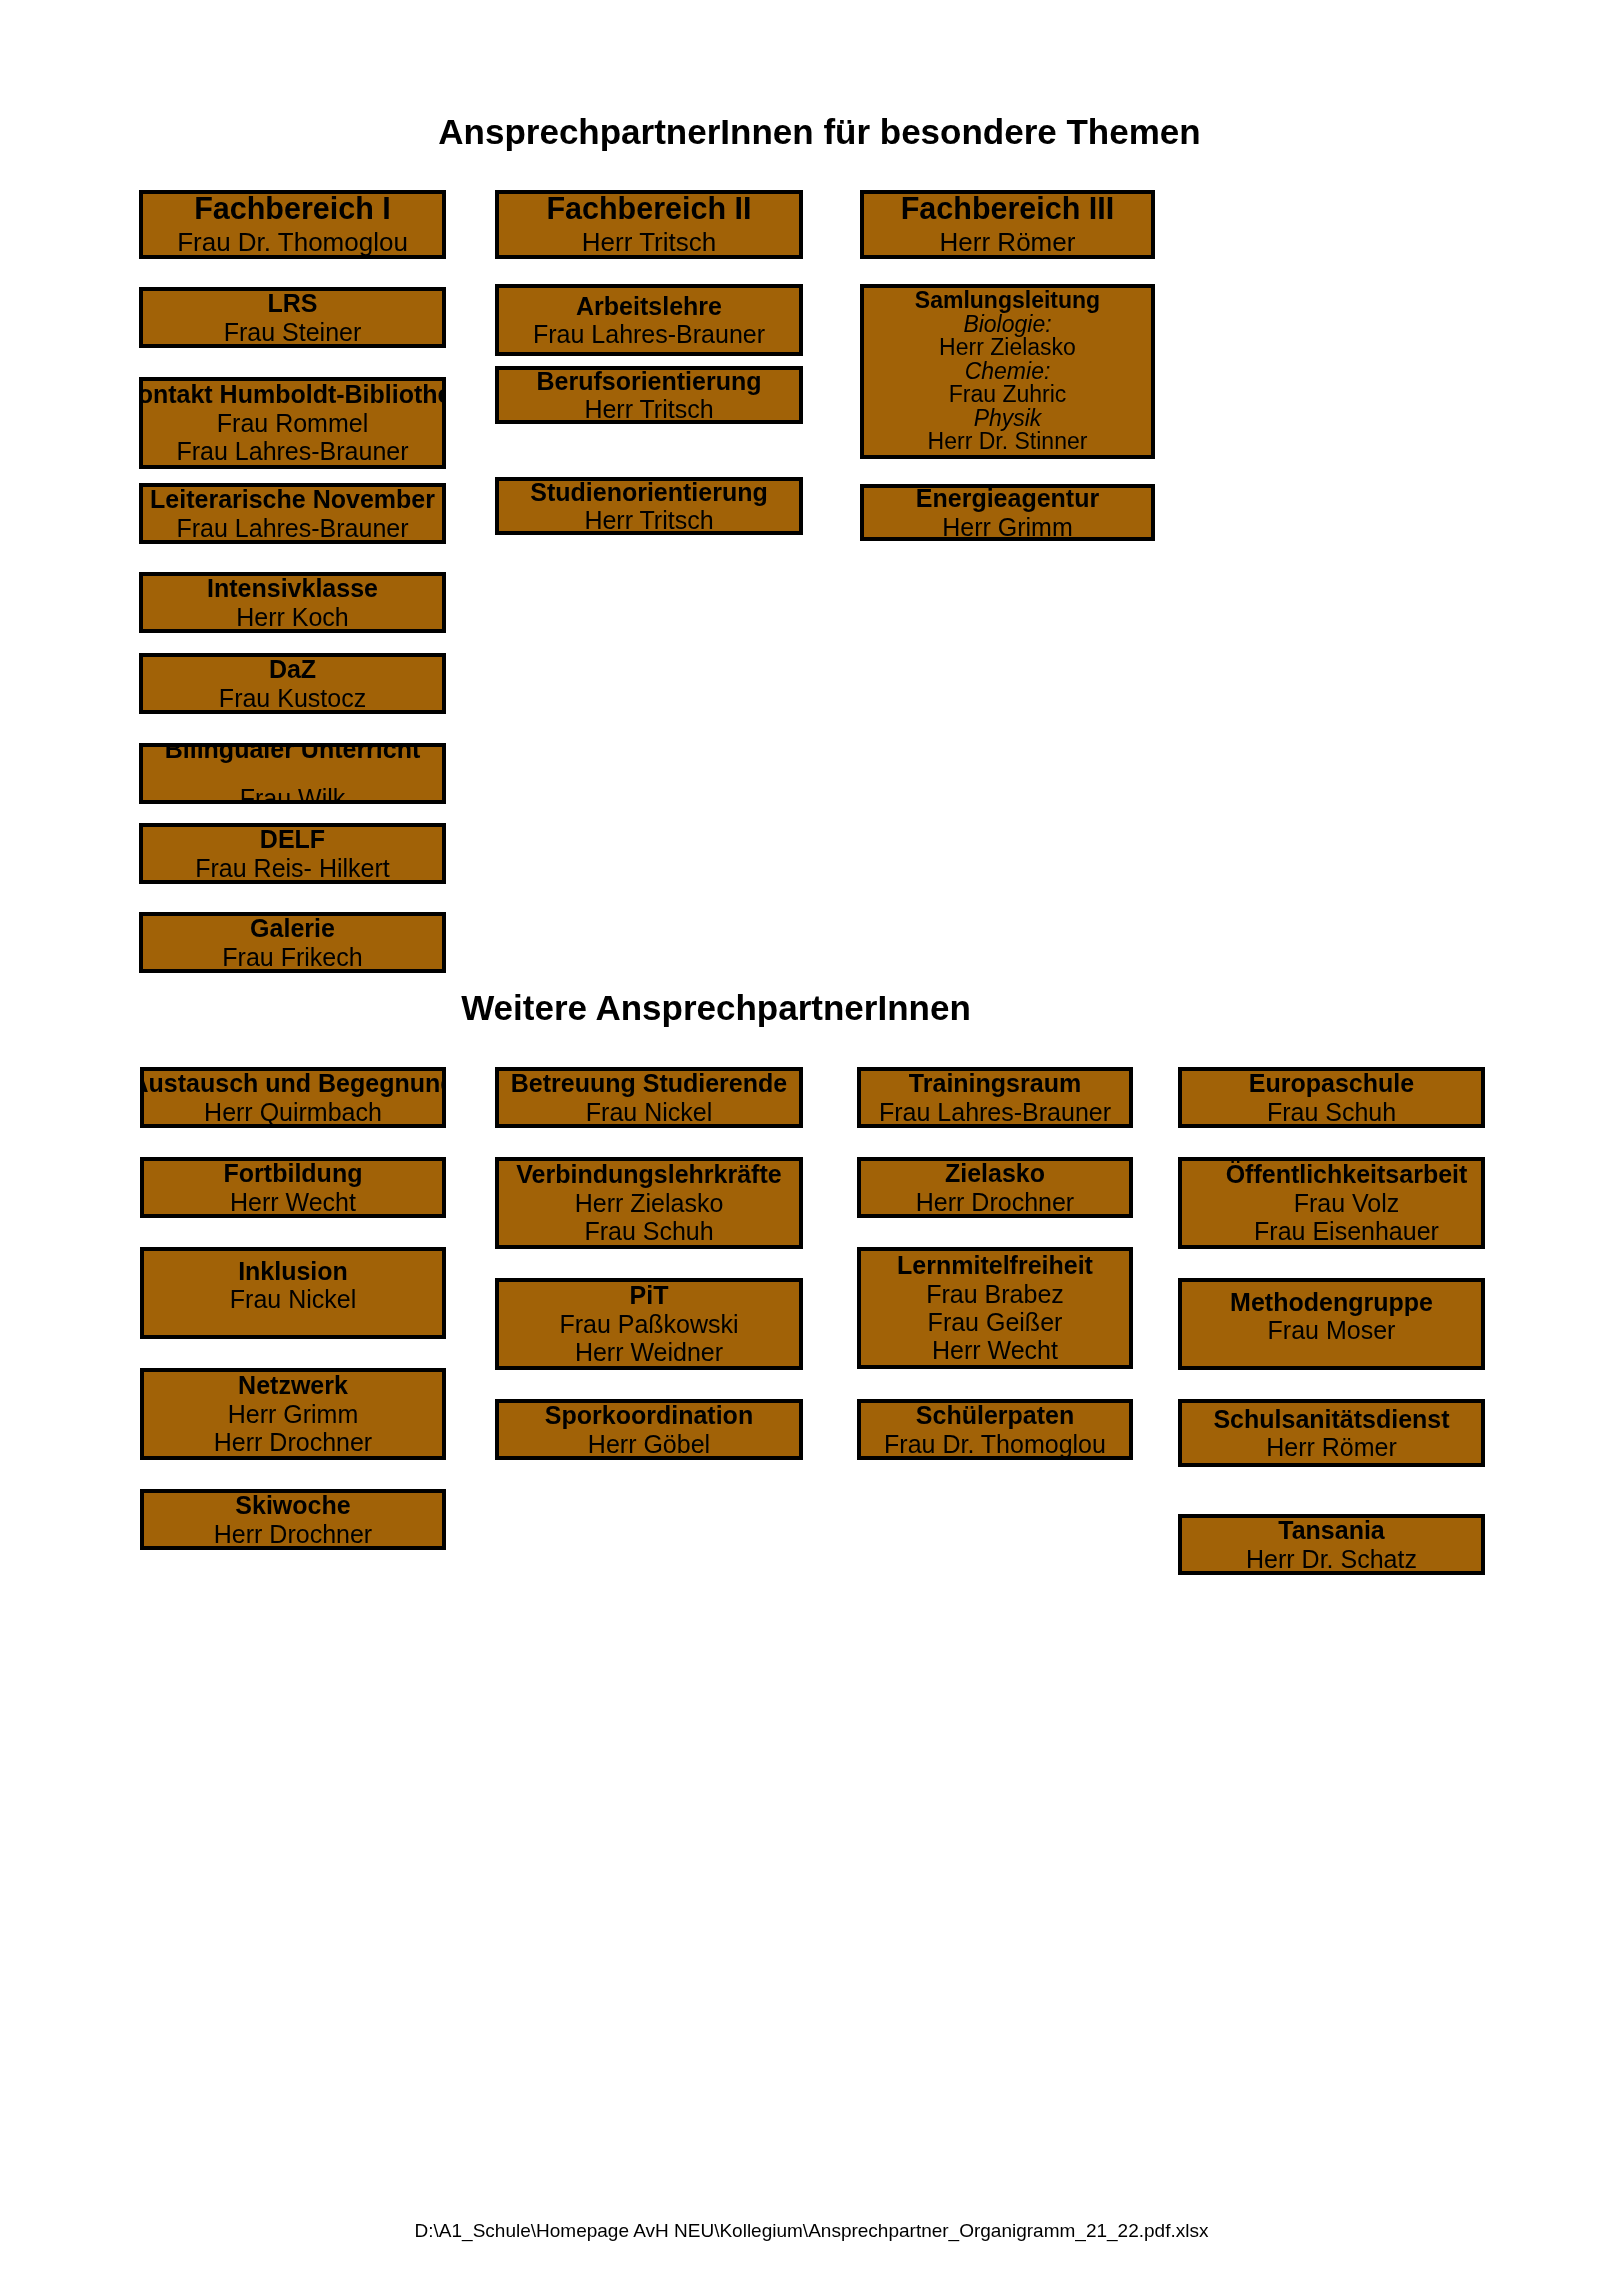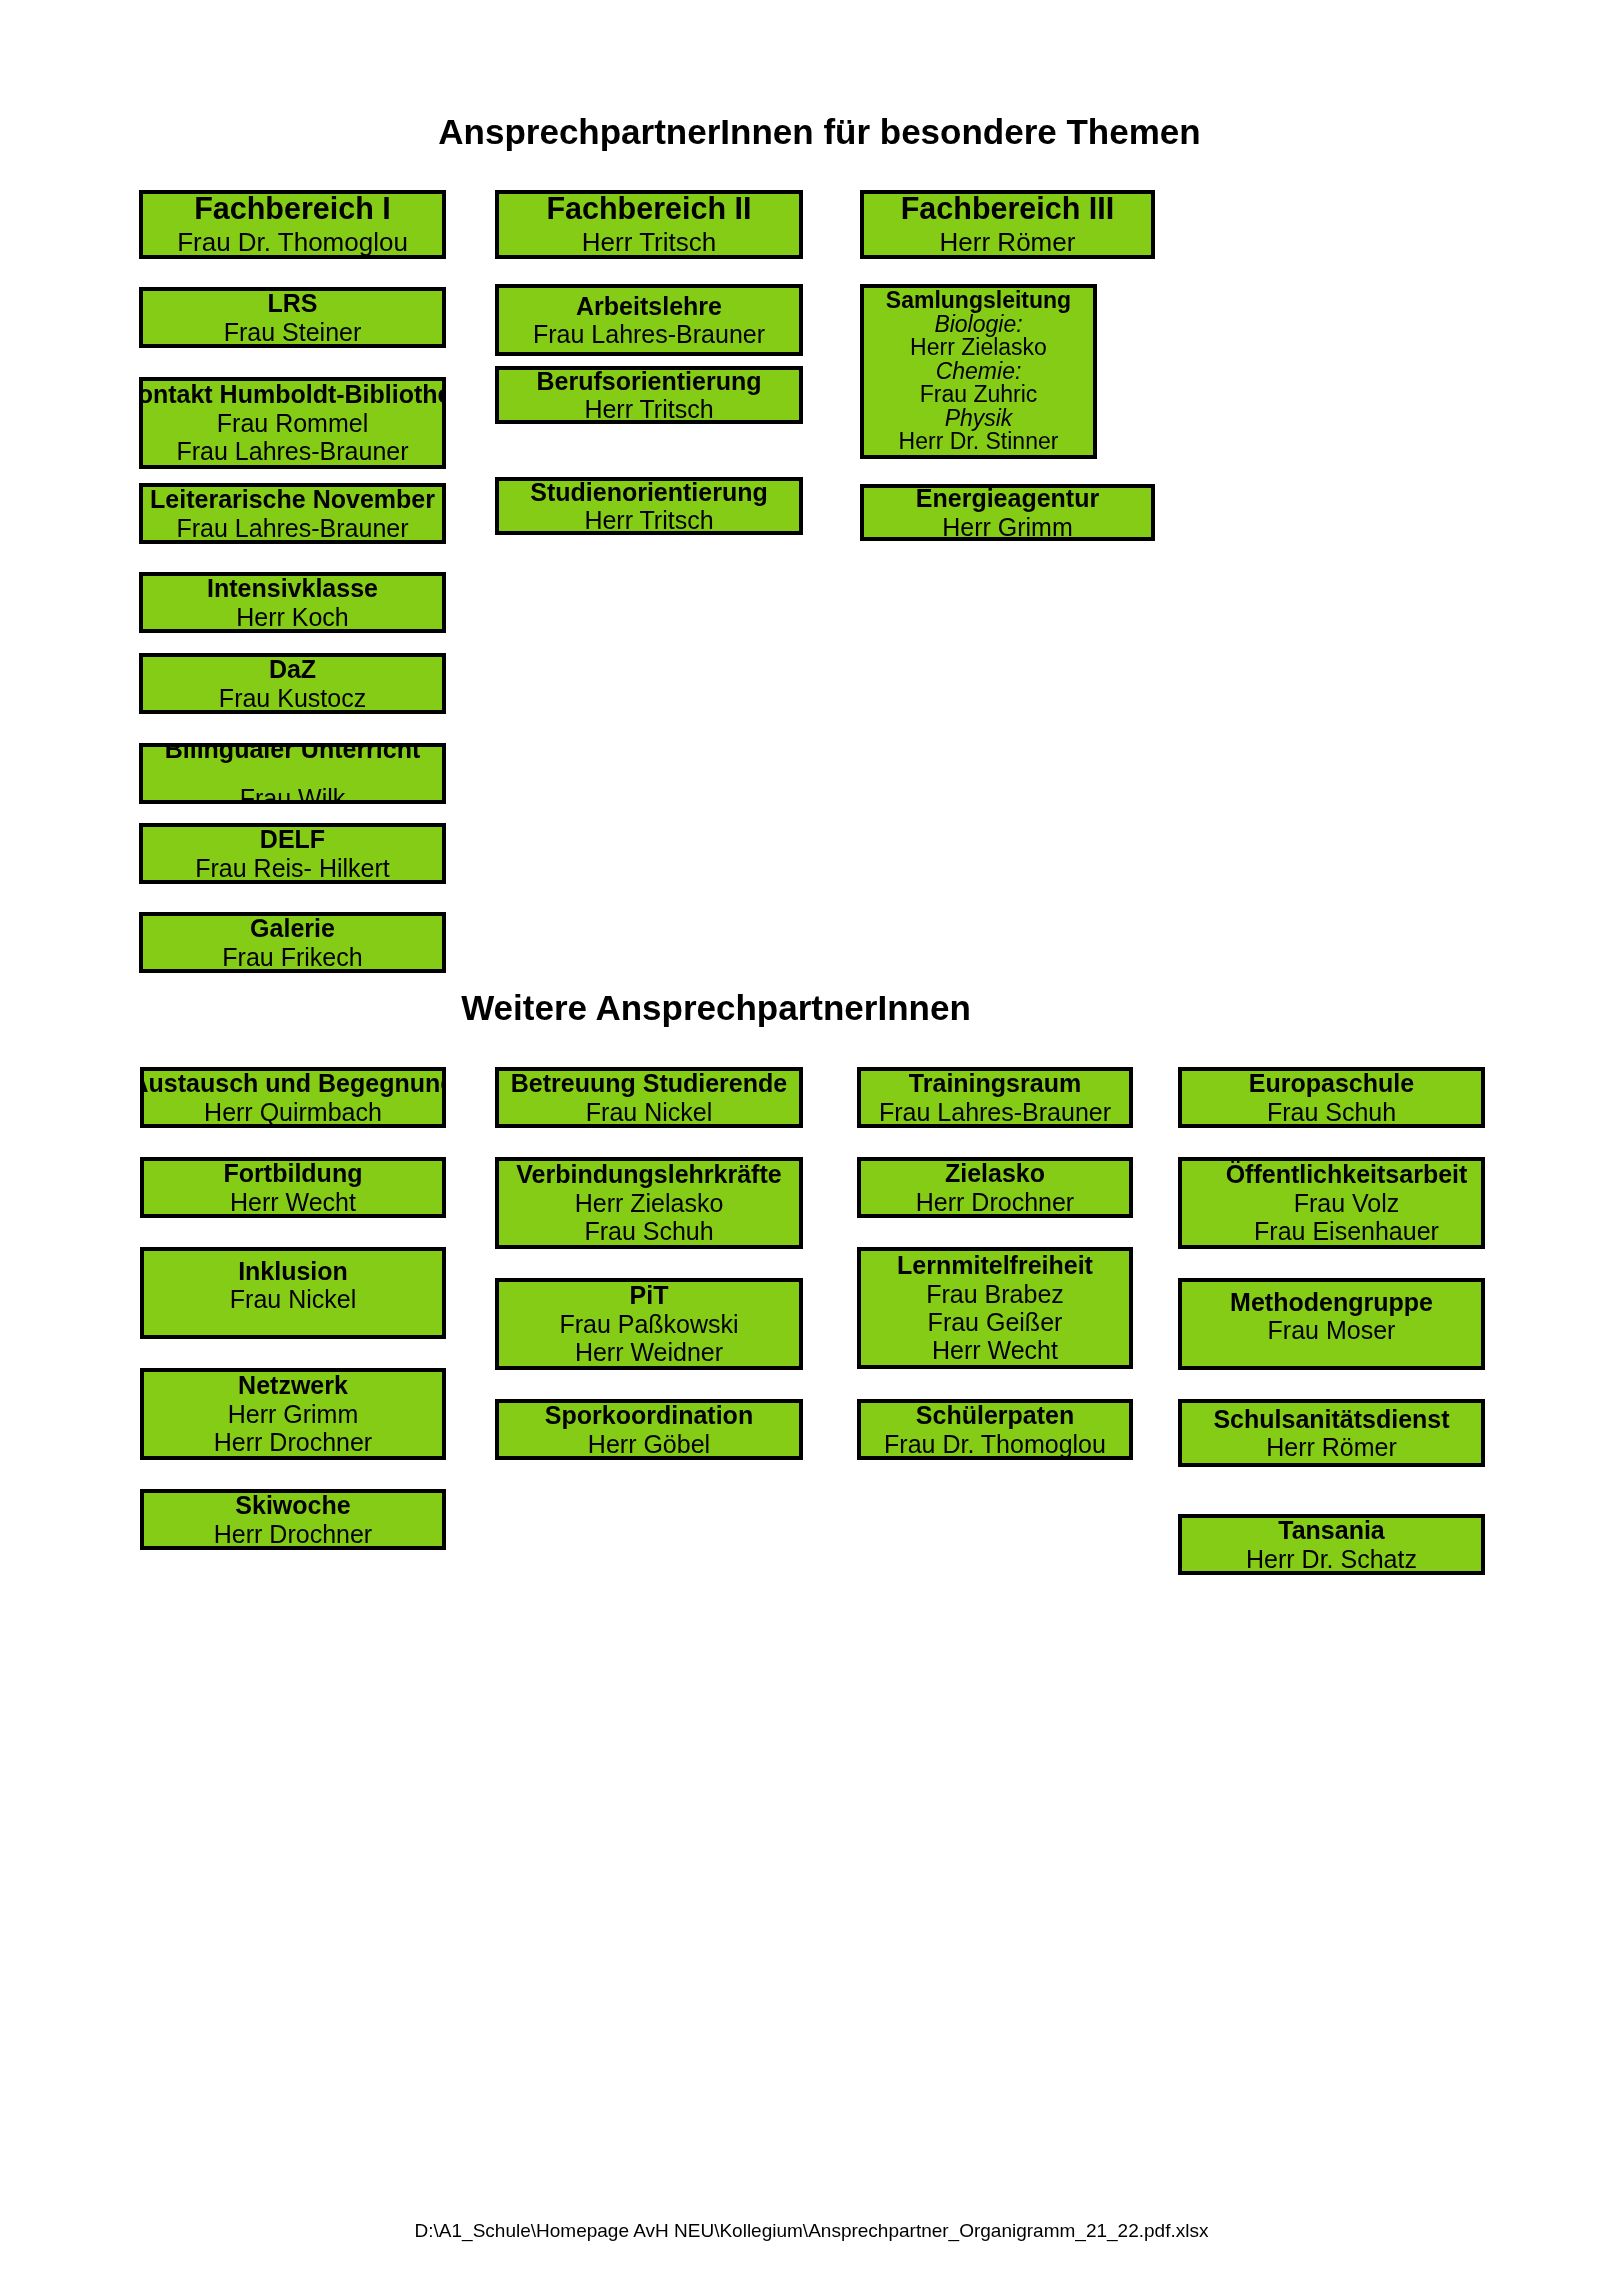"Fachbereich I" .box { background: #84cc16 -> #a16207 }
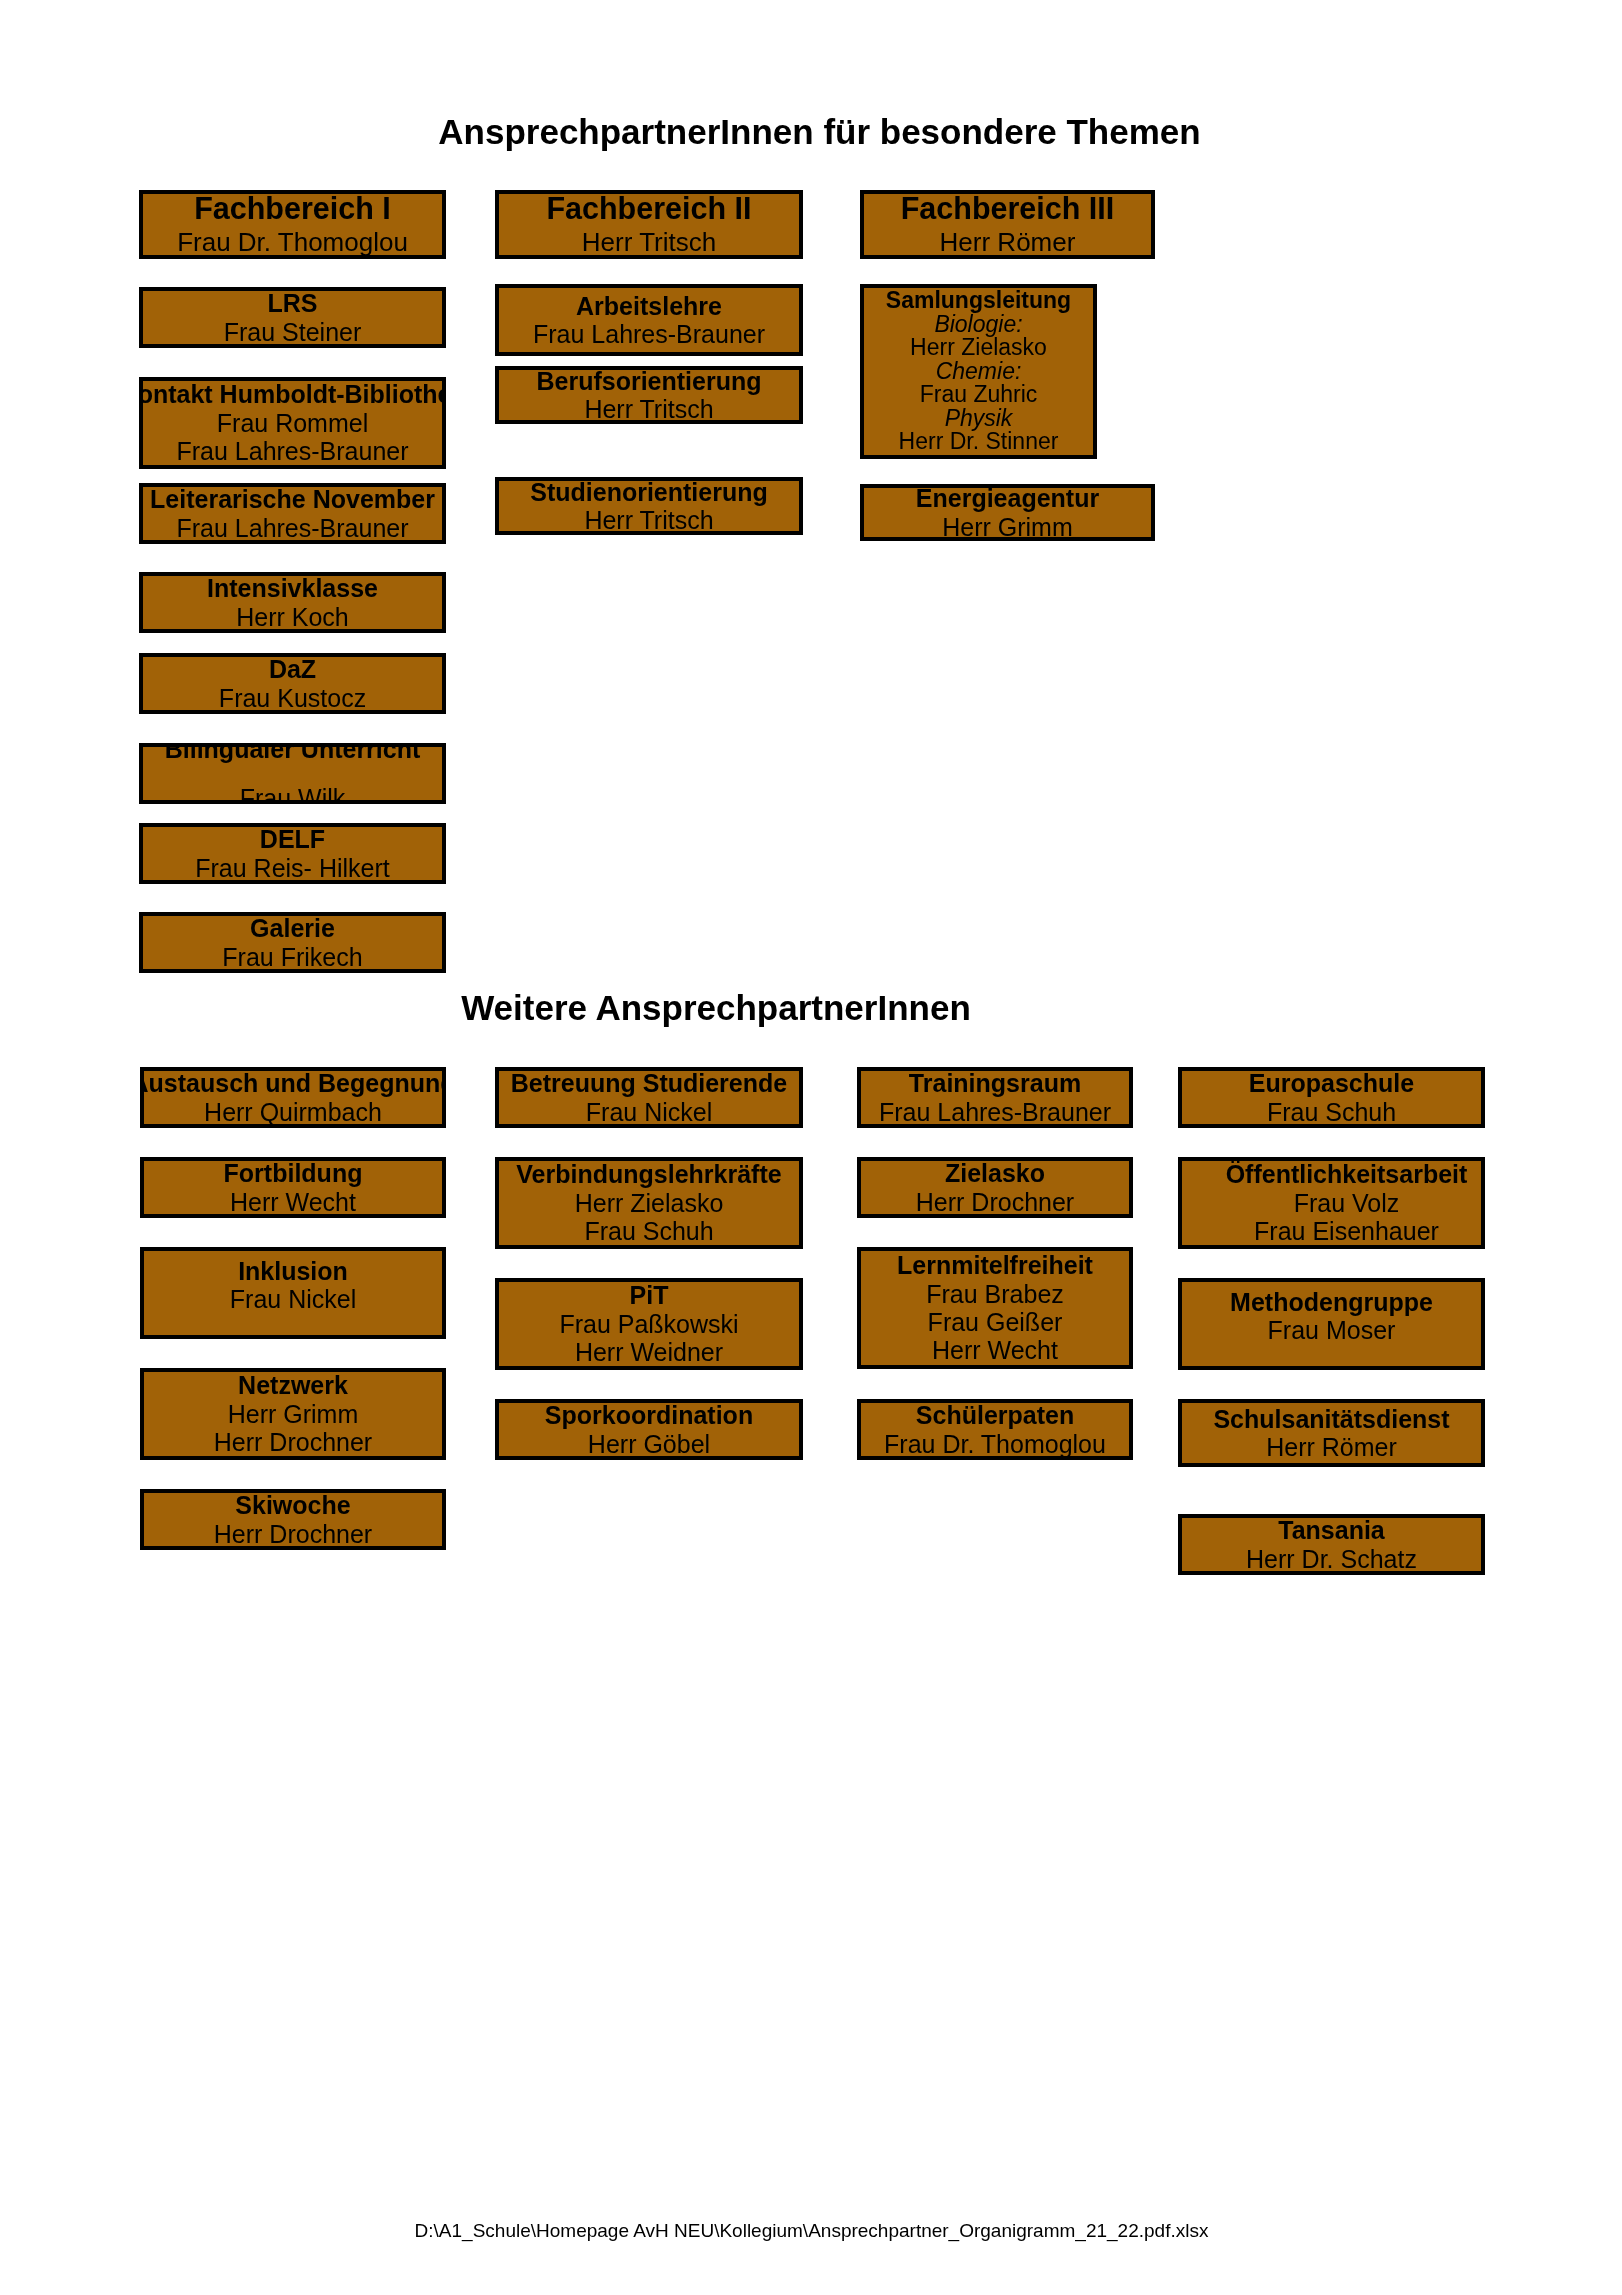"Samlungsleitung" div.box { width: 237px -> 295px }
